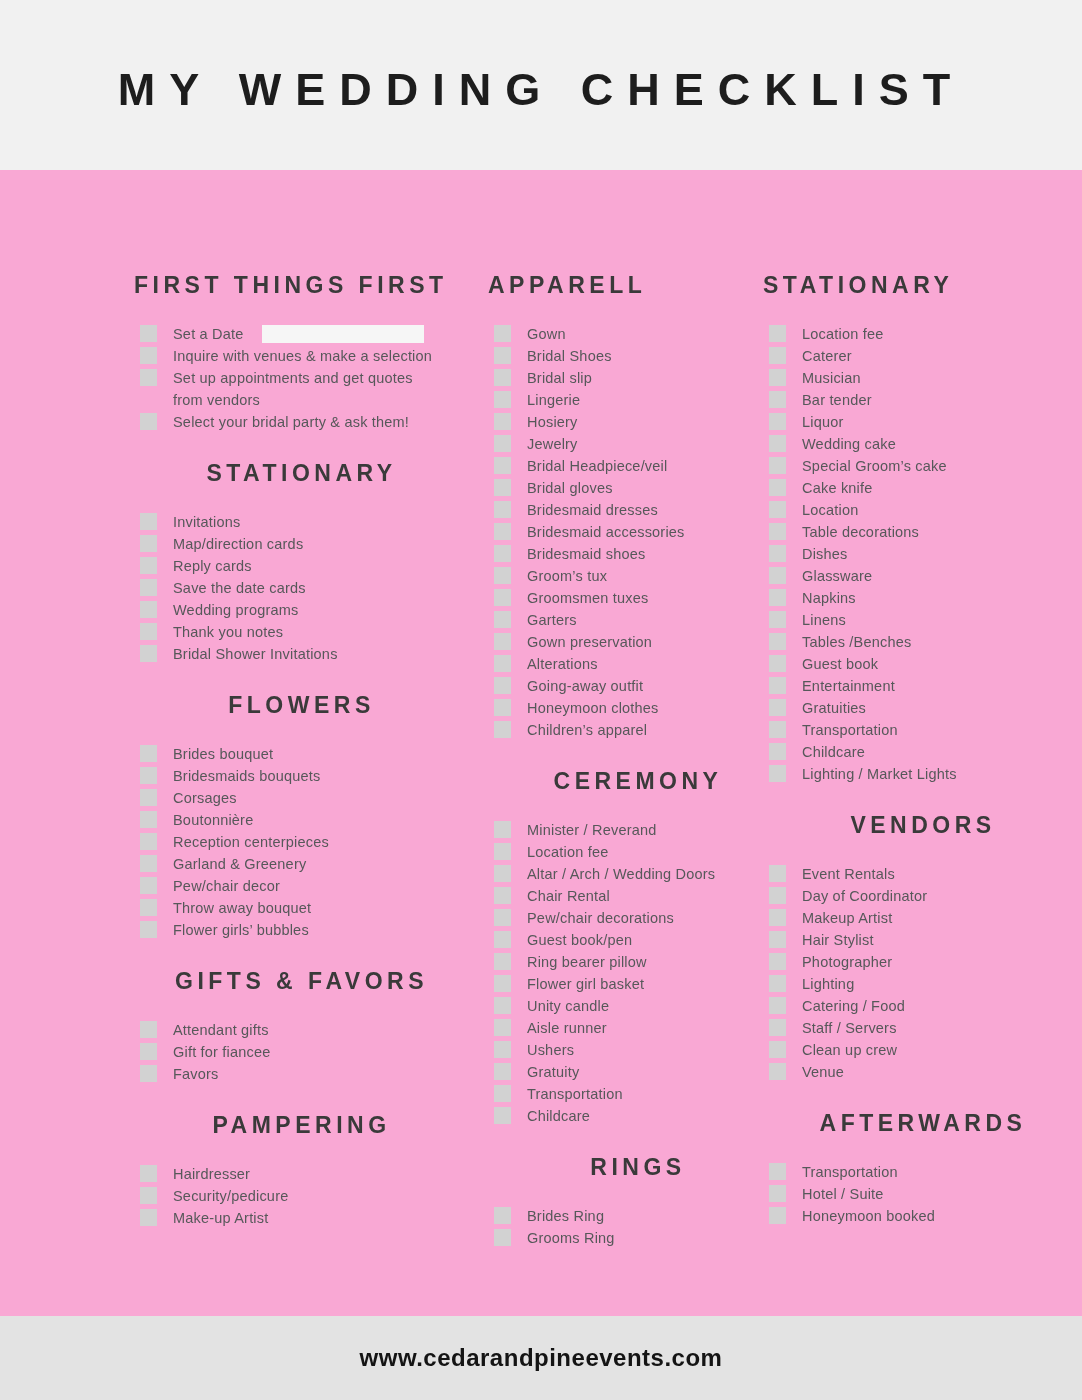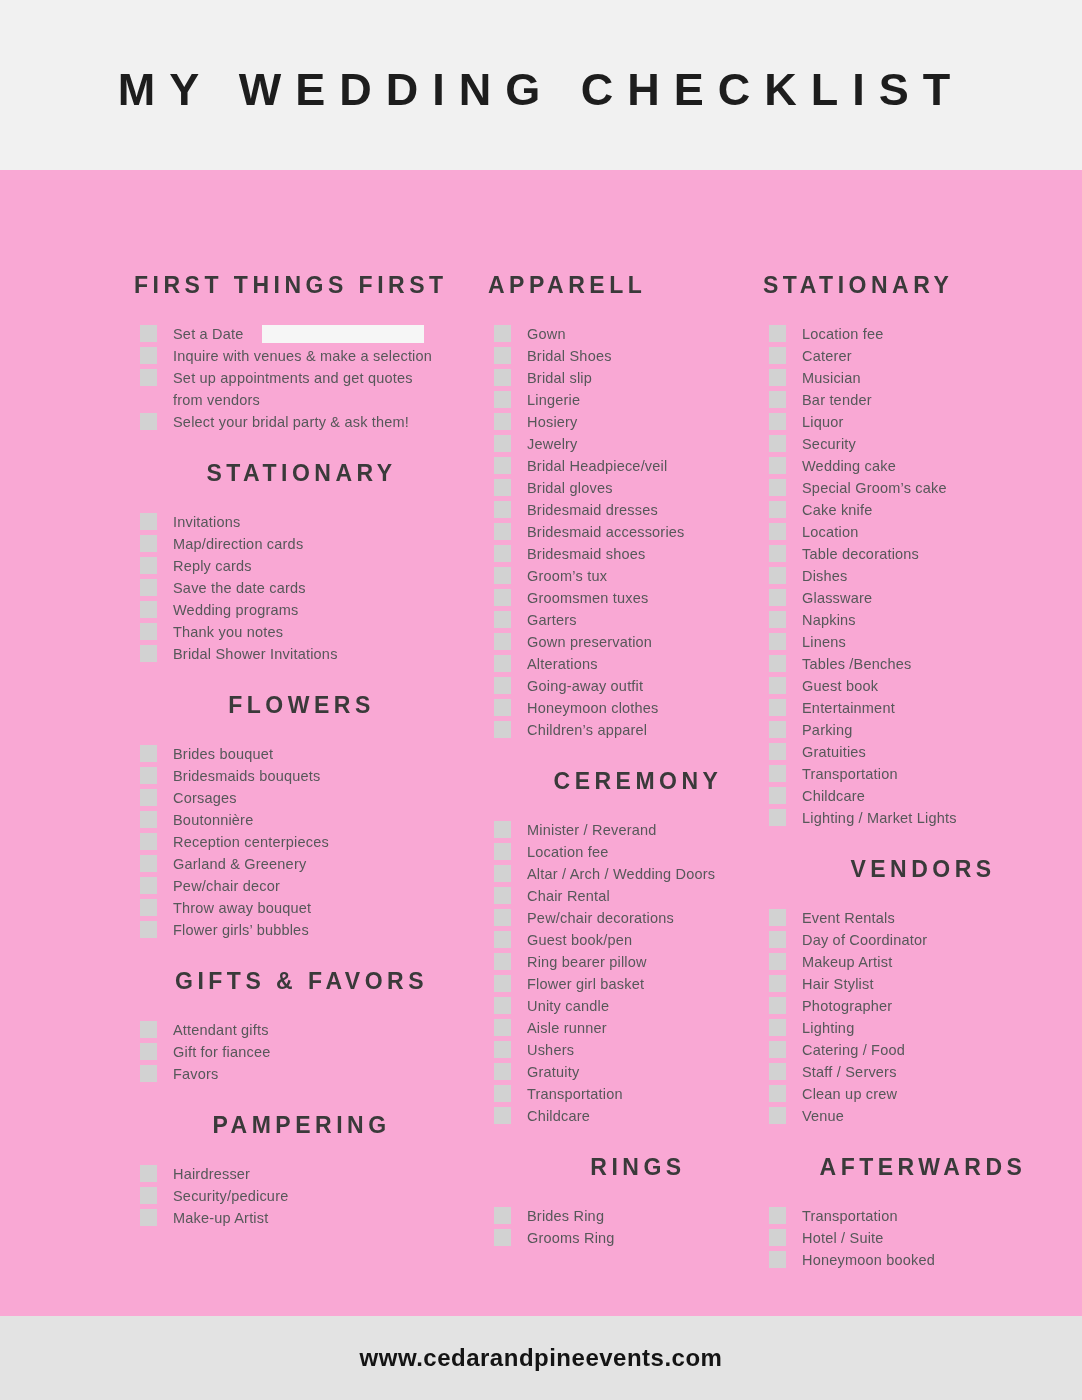"Security" div.item { html: <div> <span></span> <span>Security</span> </div> -> none }
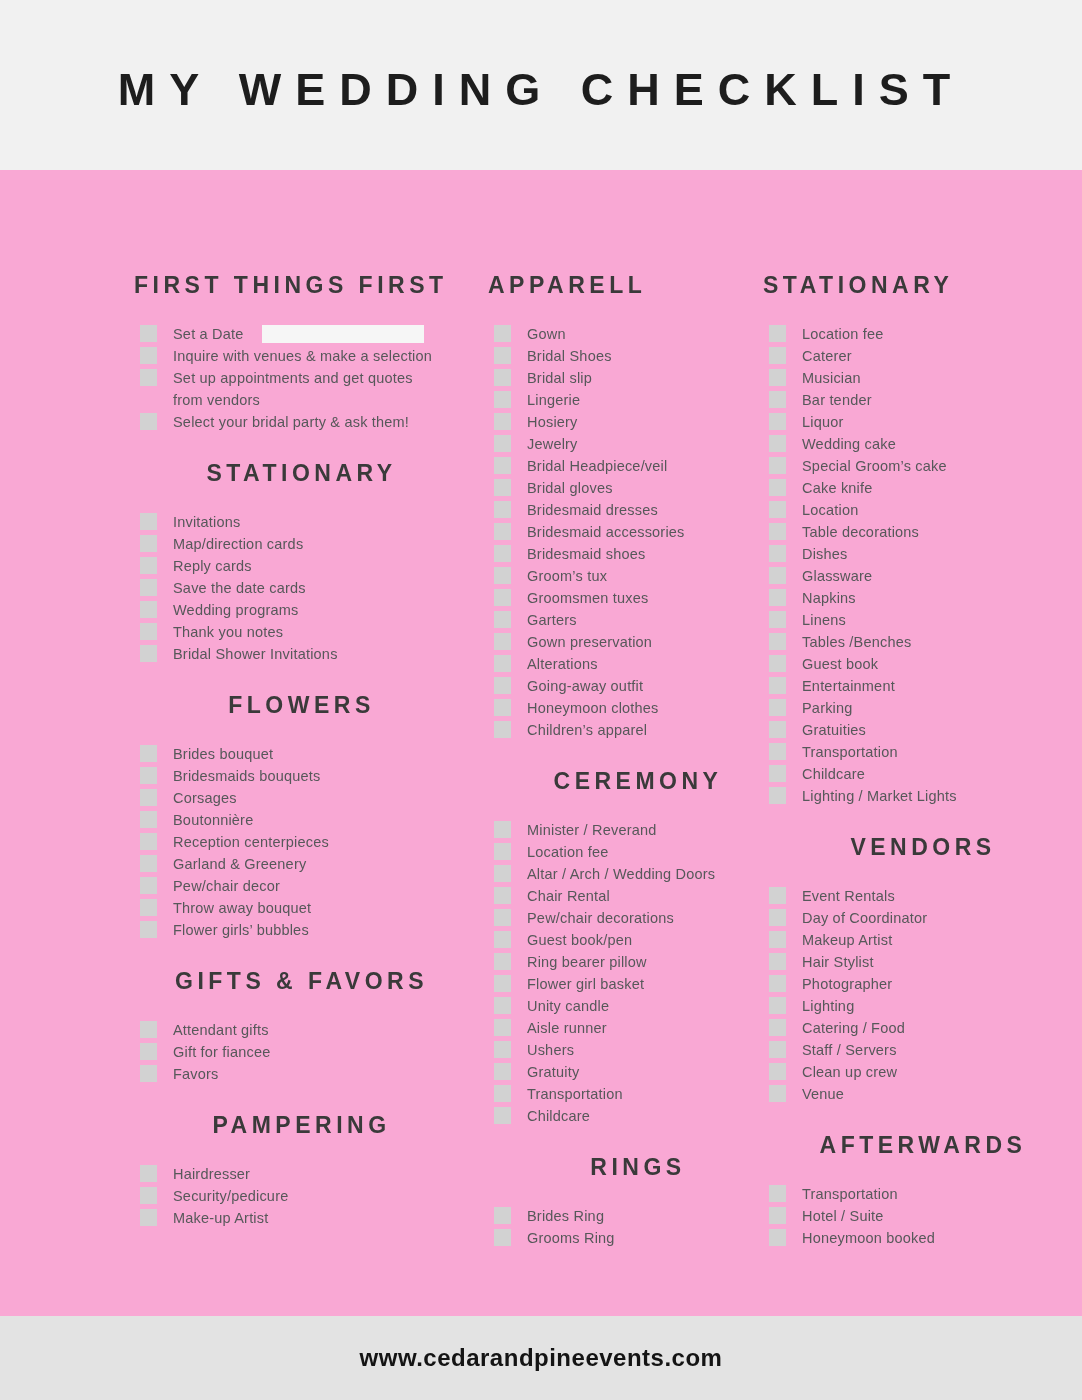"Parking" div.item { html: <div> <span></span> <span>Parking</span> </div> -> none }
